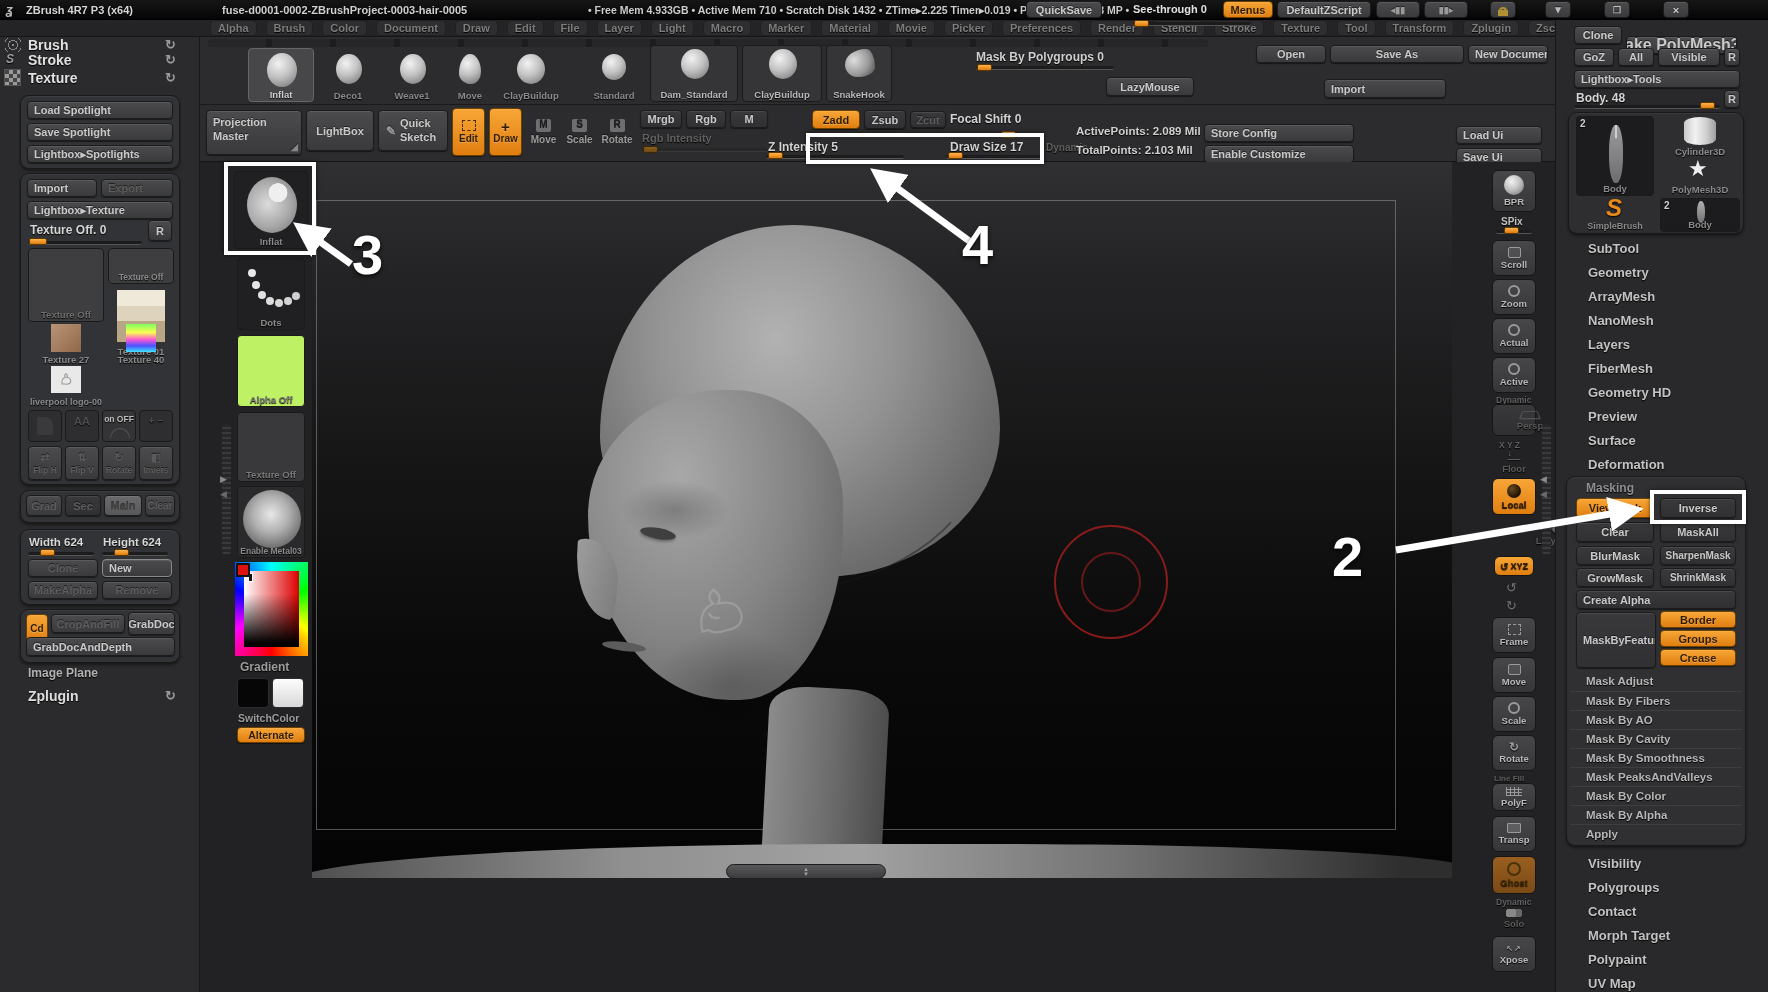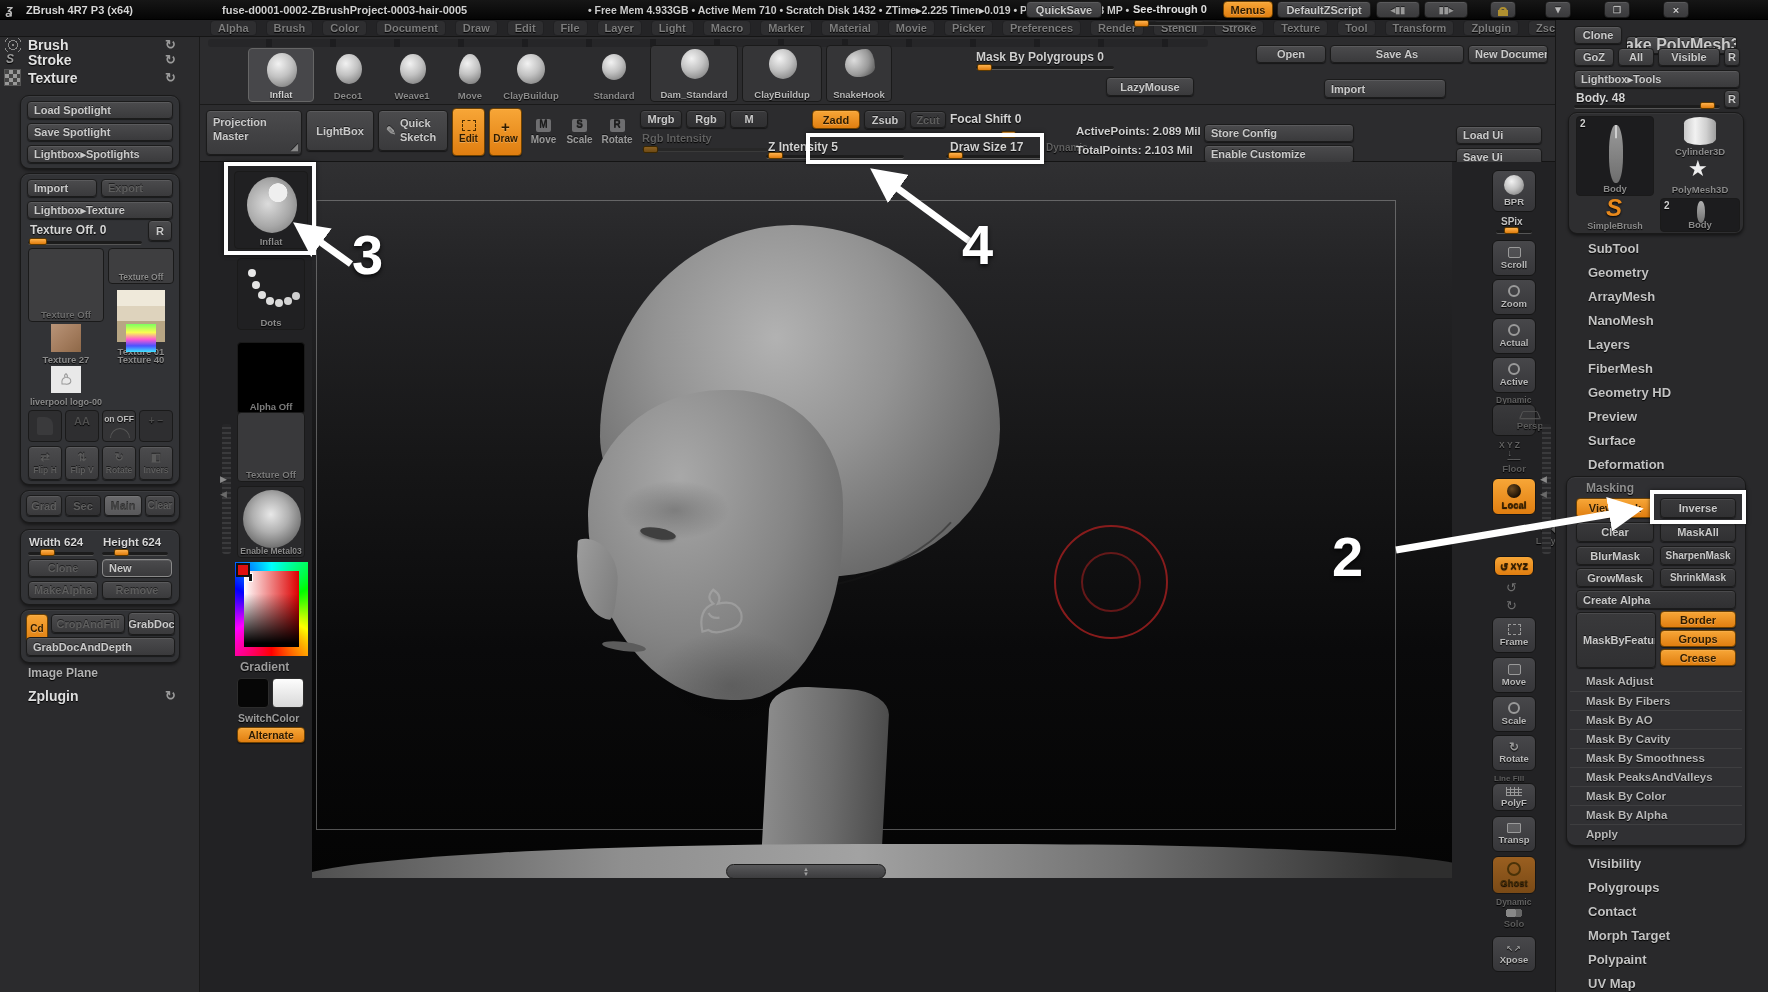"Alpha Off" div.tile { background: #000000 -> #bef264; top: 342px -> 335px }
